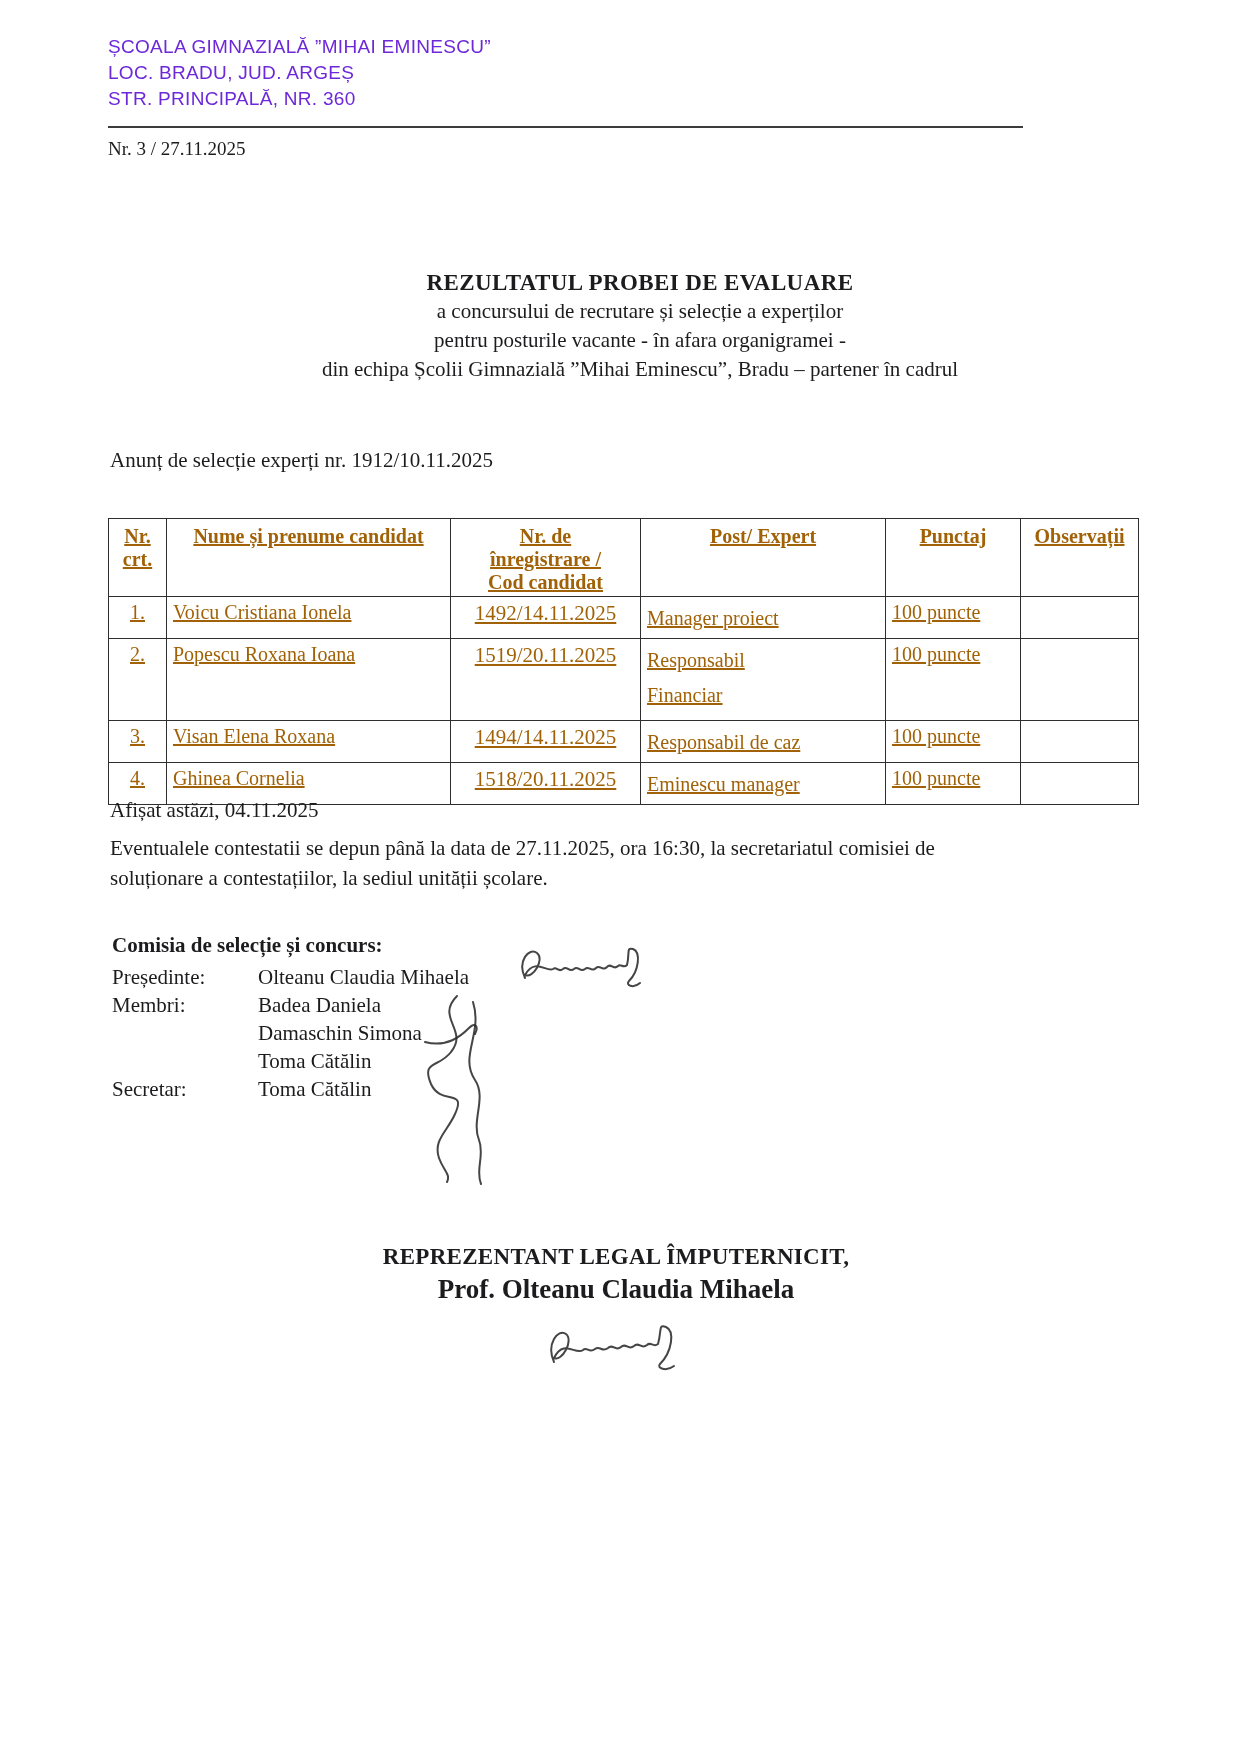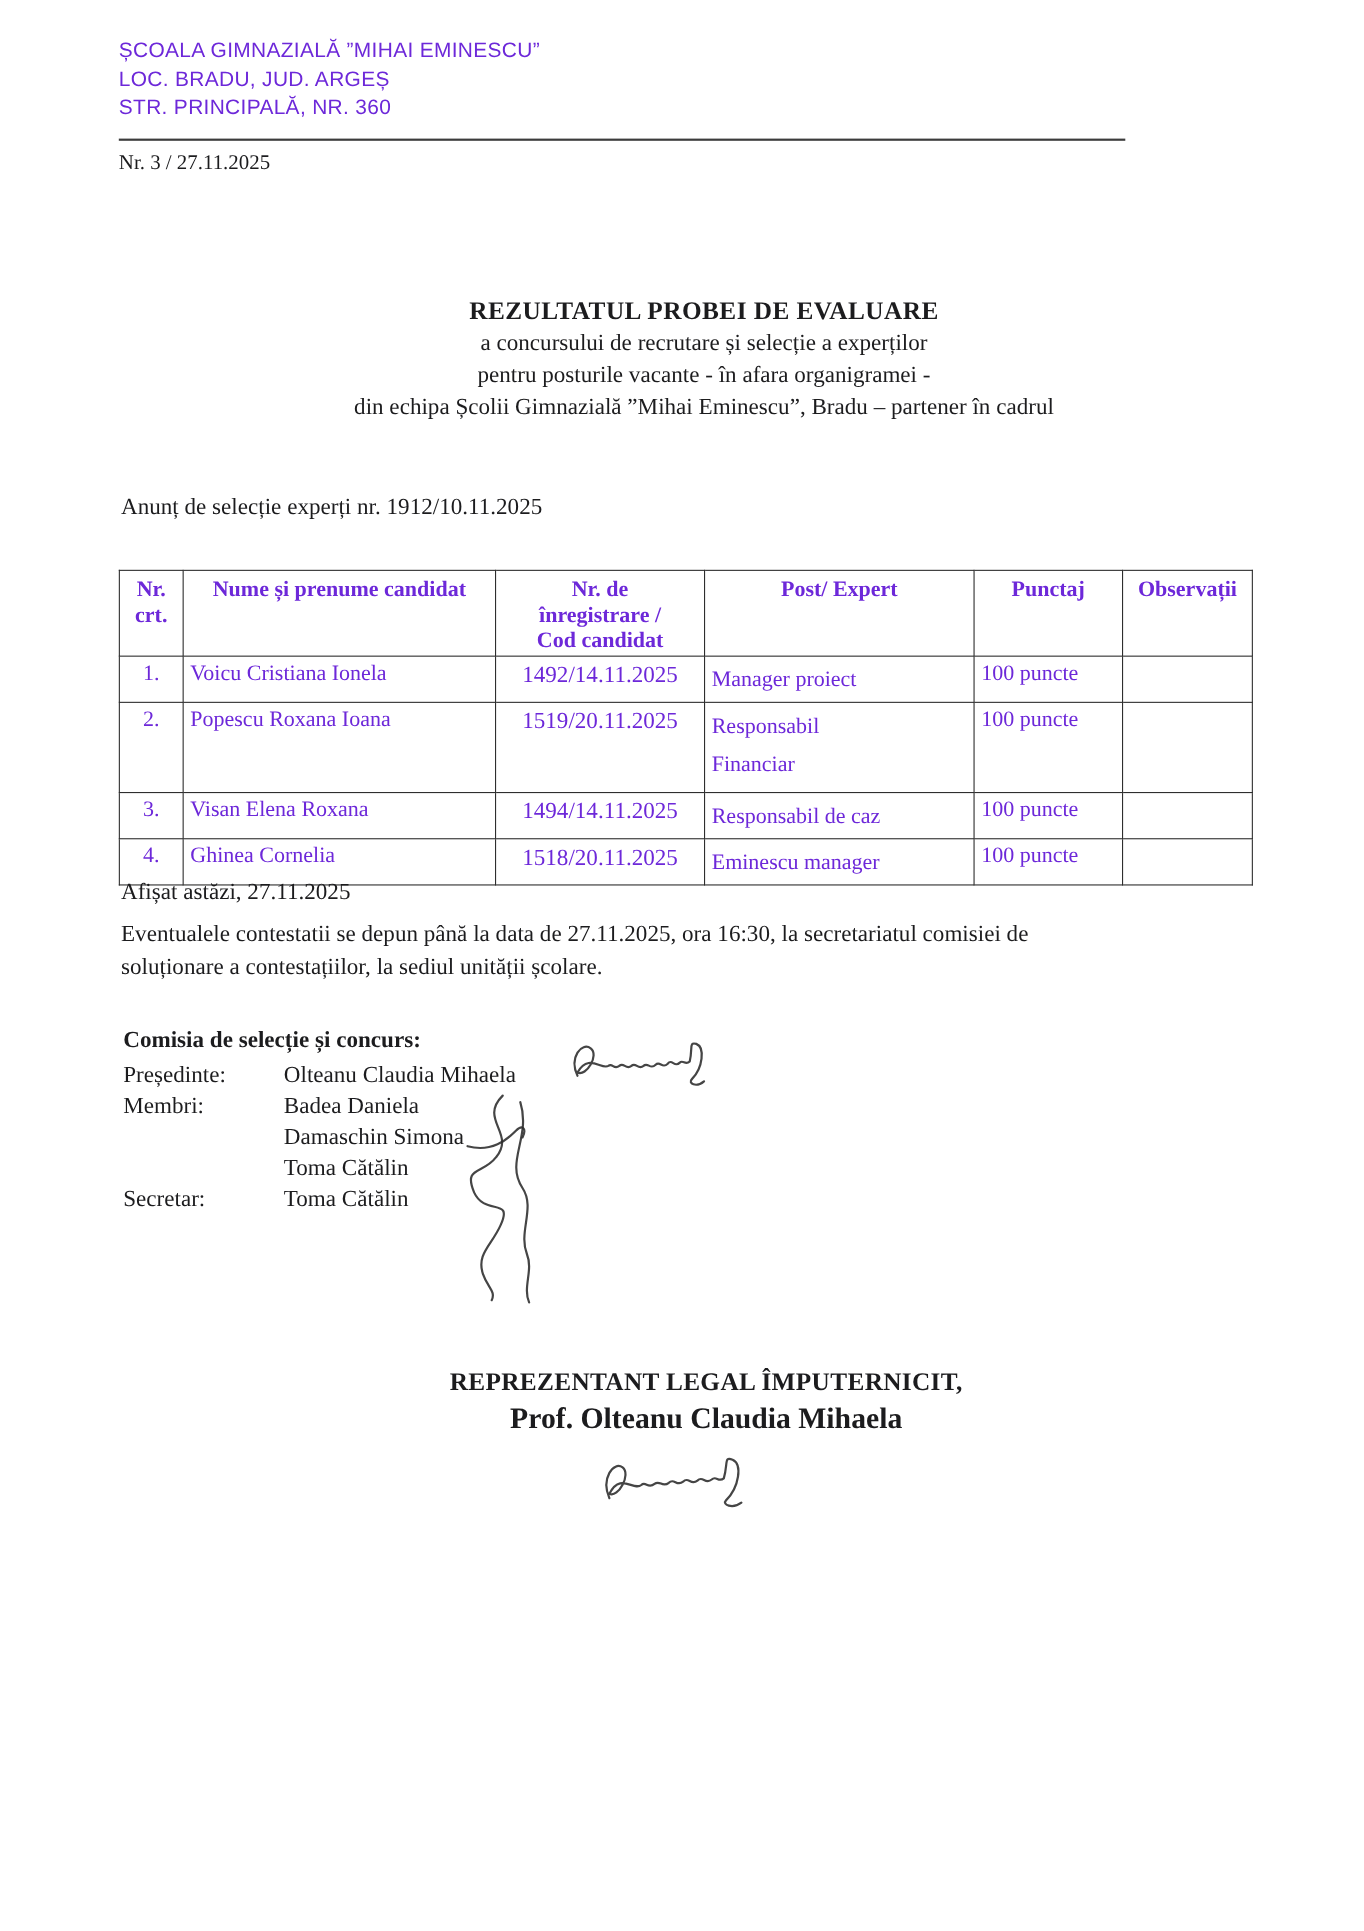"Nr. crt." table.results { color: #6d28d9 -> #a16207; text-decoration: none -> underline }
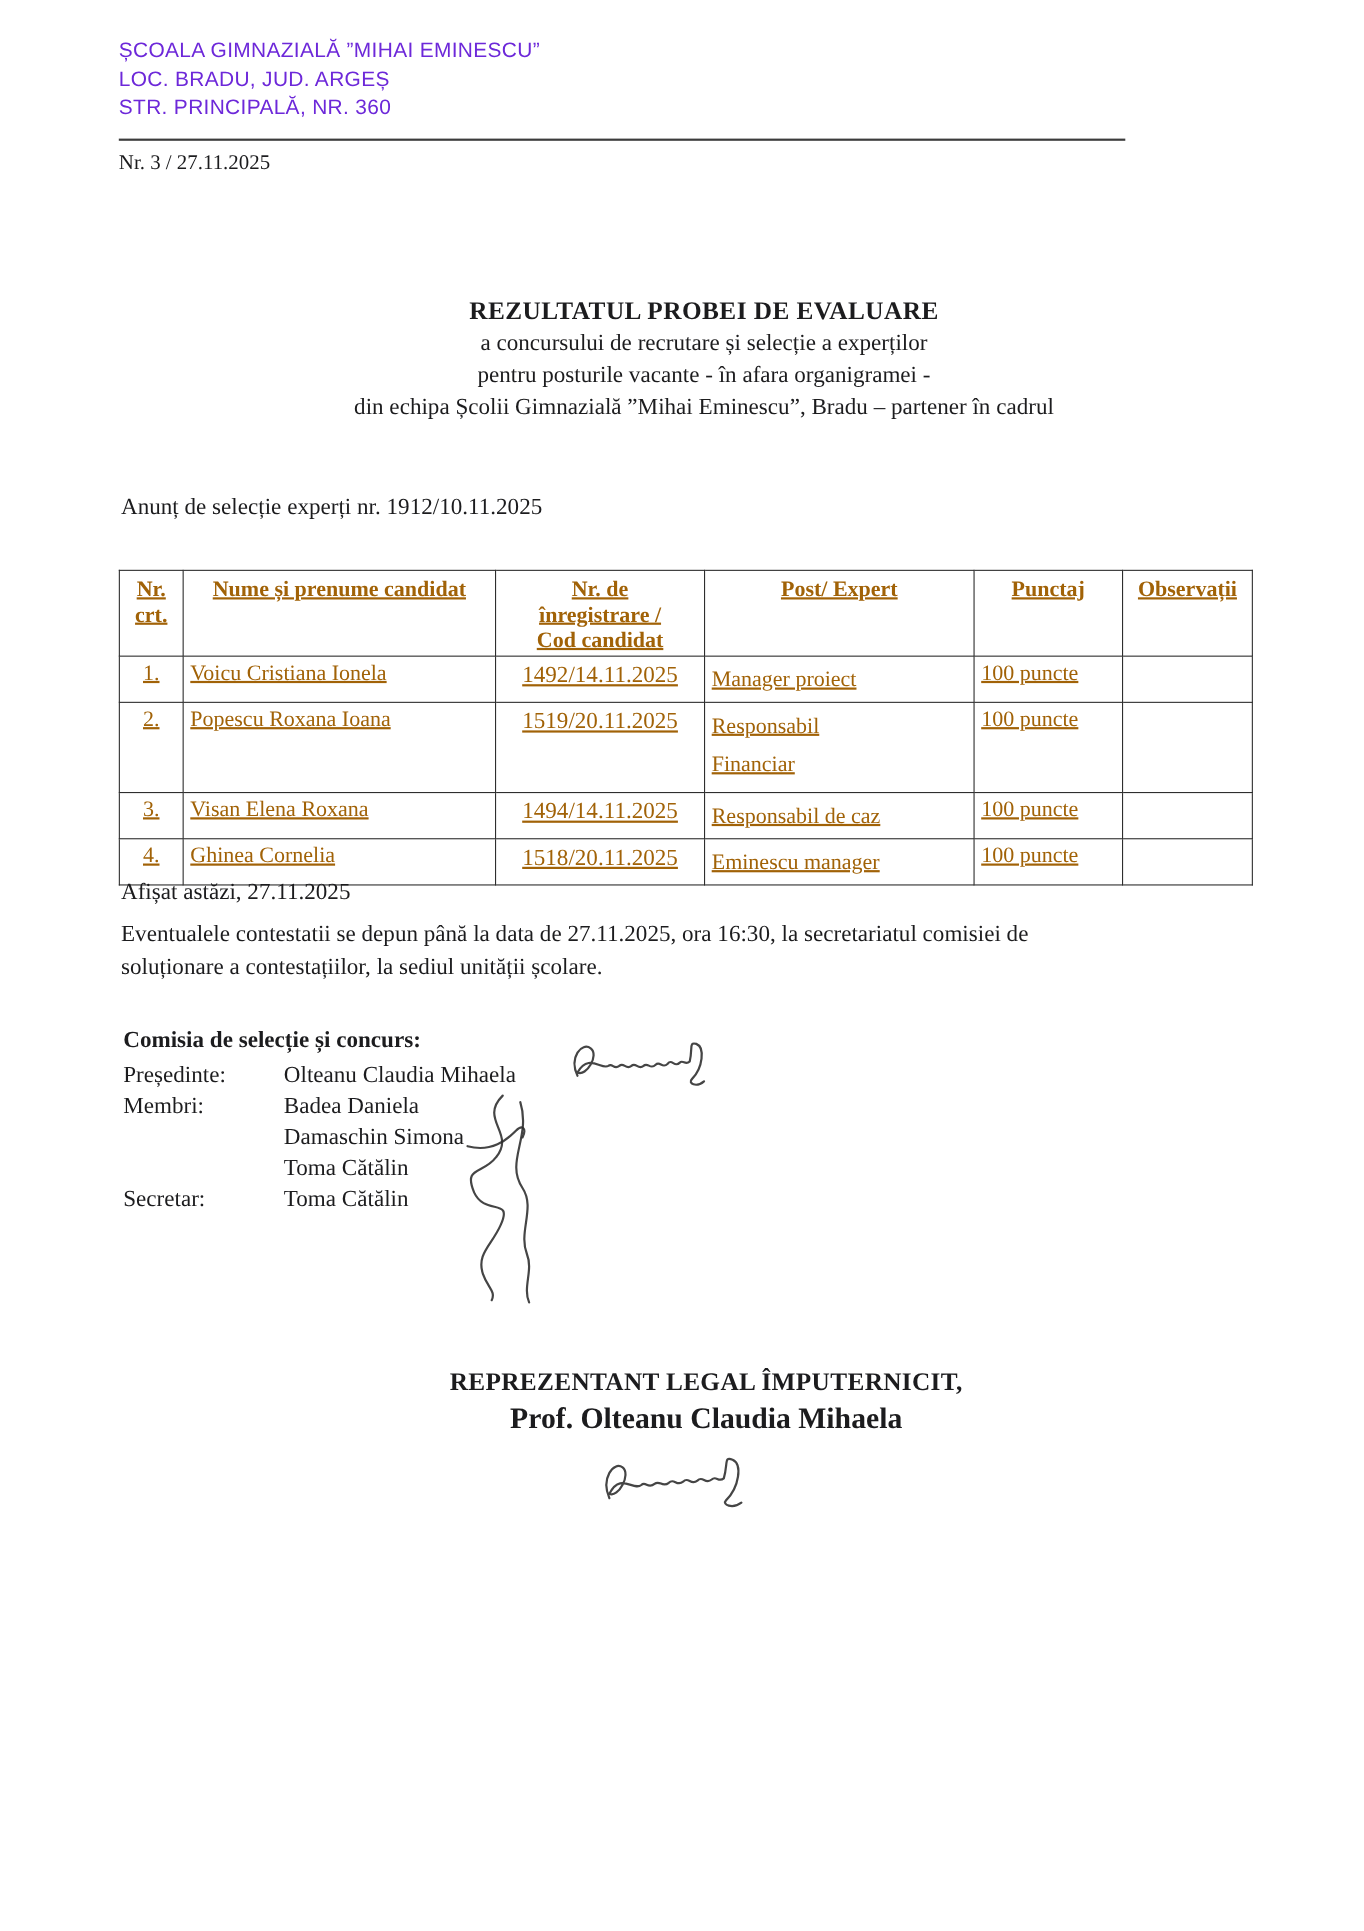"Afișat astăzi, 27.11.2025" div.posted { text: 27.11.2025 -> 04.11.2025 }
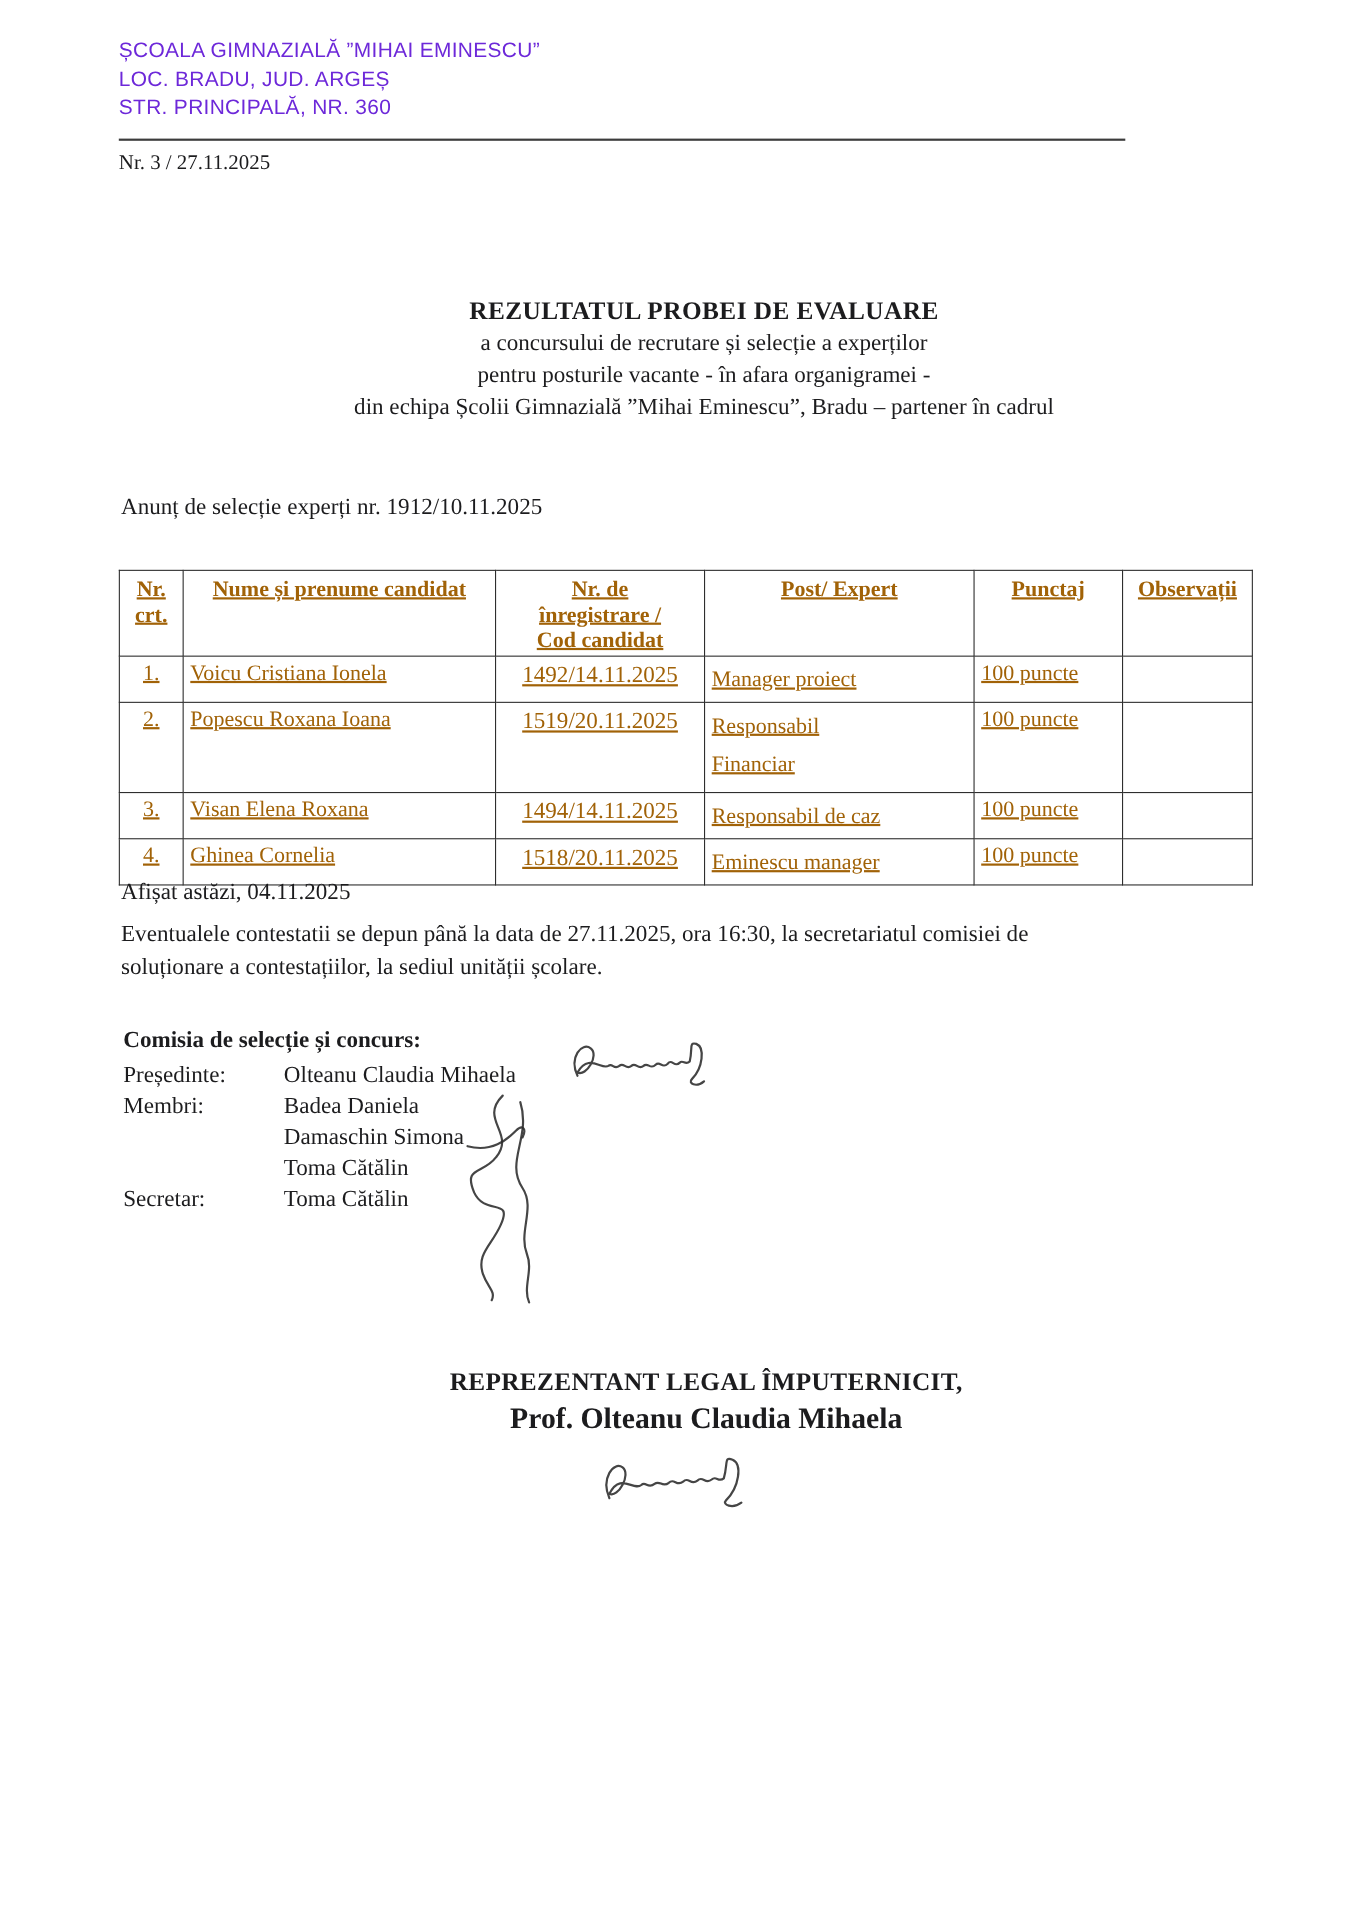"REPREZENTANT LEGAL ÎMPUTERNICIT," .footer-block { left: 132px -> 106px }
